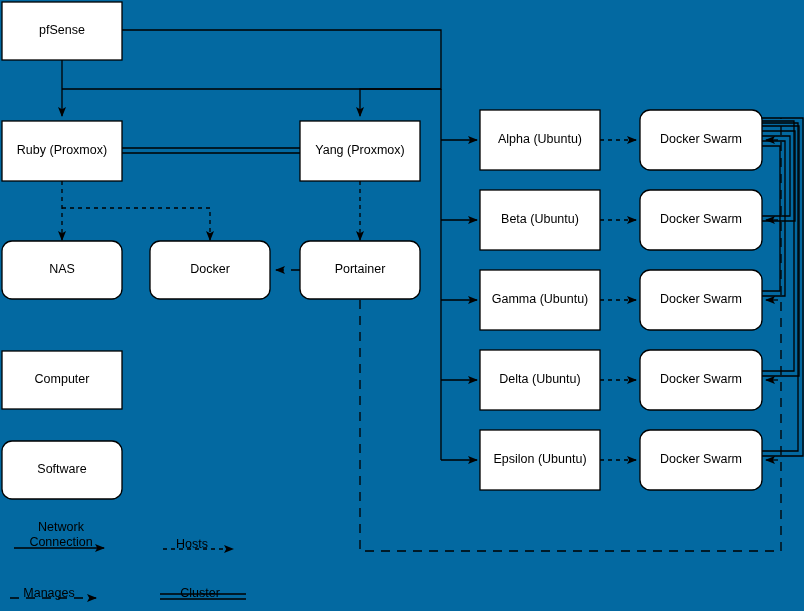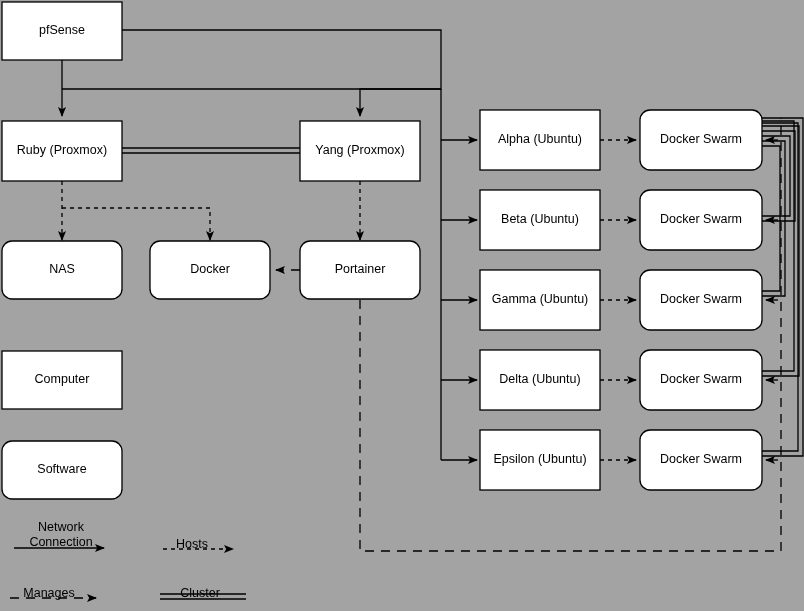"pfSense" #diagram-root { background: #a3a3a3 -> #0369a1 }
